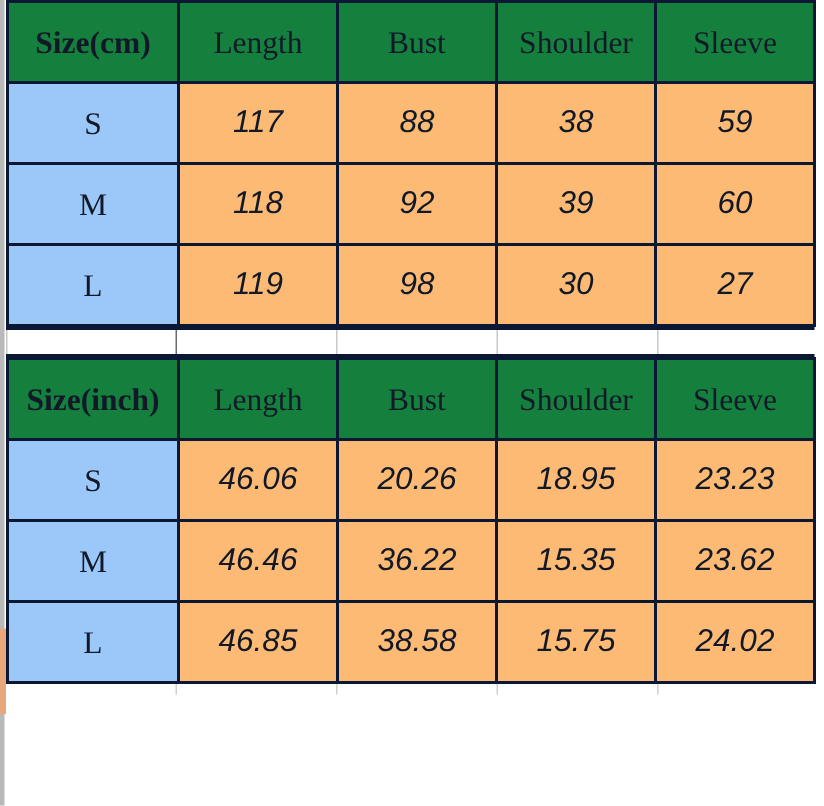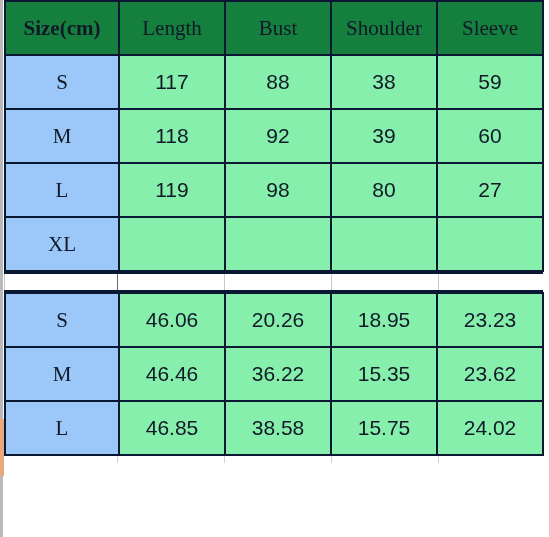"117" .val { background: #86efac -> #fdba74; font-style: none -> italic }
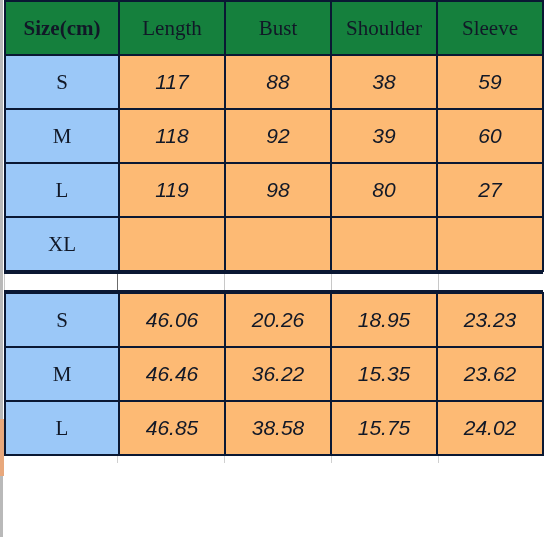"80" td.val { text: 80 -> 30 }
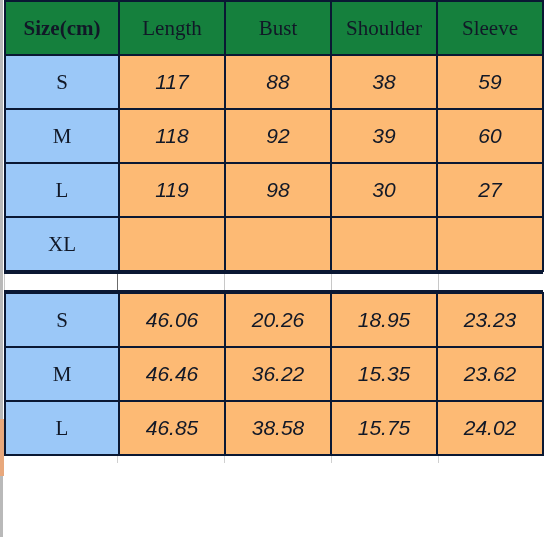"XL" tr { html: <tr> <td>XL</td> <td></td> <td></td> <td></td> <td></td> </tr> -> none }
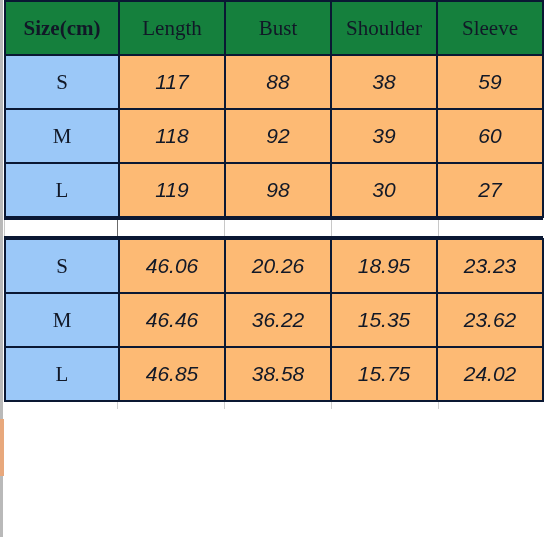"Size(inch)" tr { html: none -> <tr> <td>Size(inch)</td> <td>Length</td> <td>Bust</td> <td>Shoulder</td> <td>Sleeve</td> </tr> }
